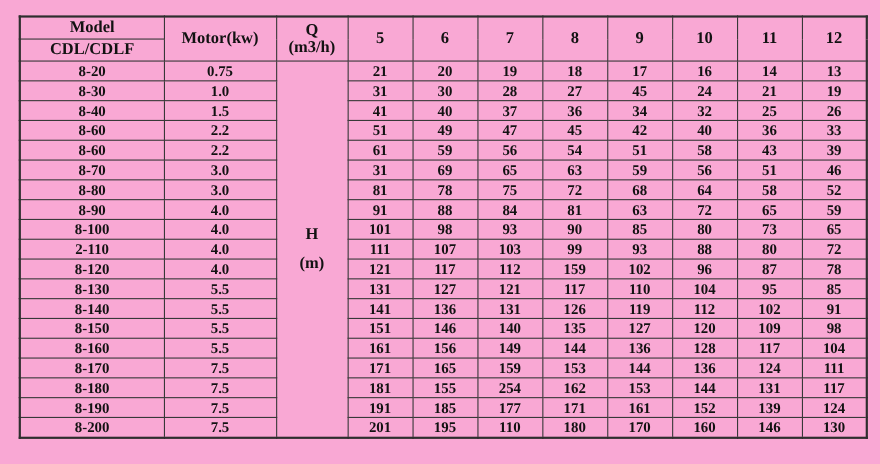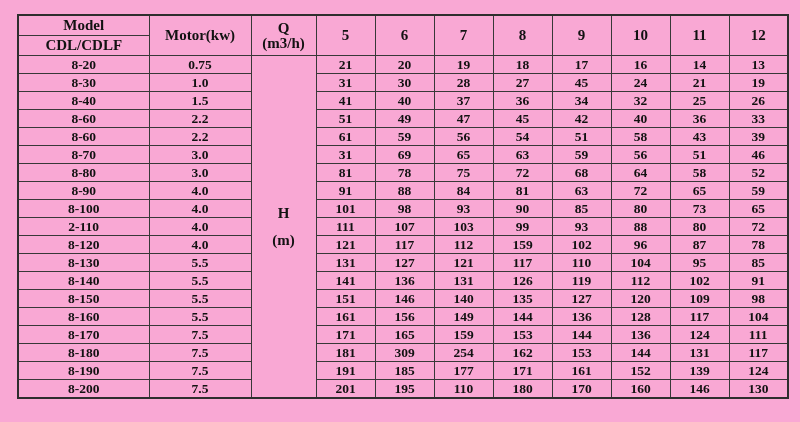"309" td { text: 309 -> 155 }
